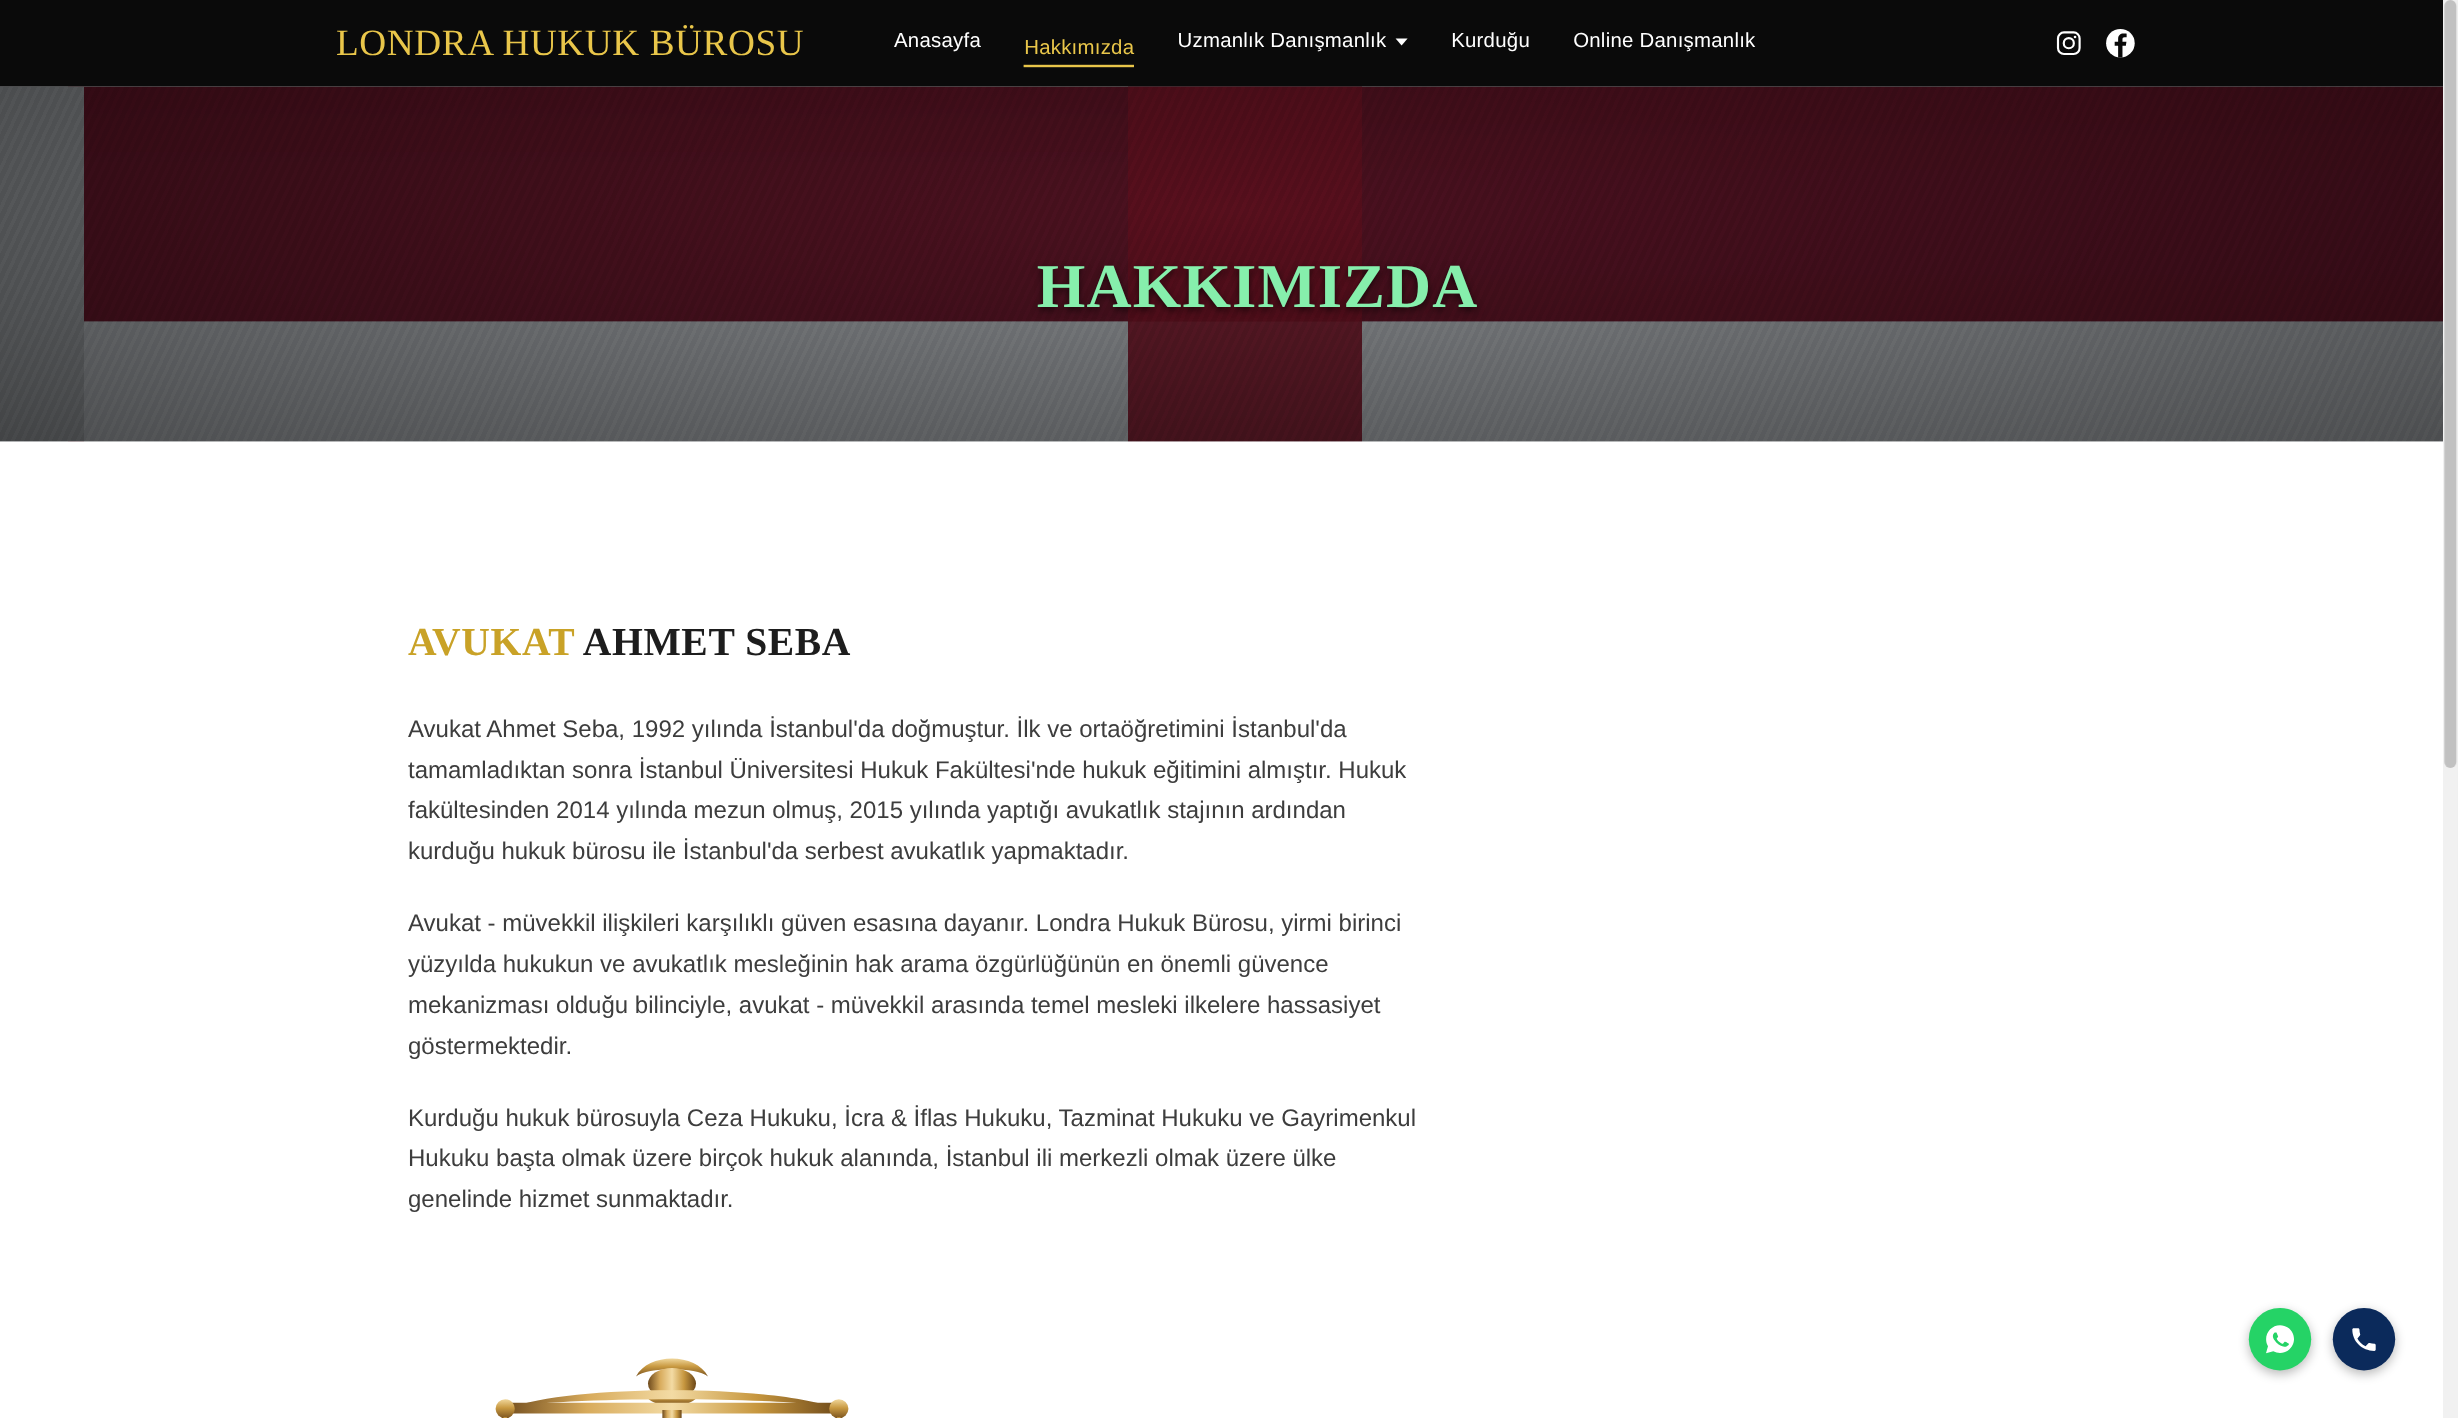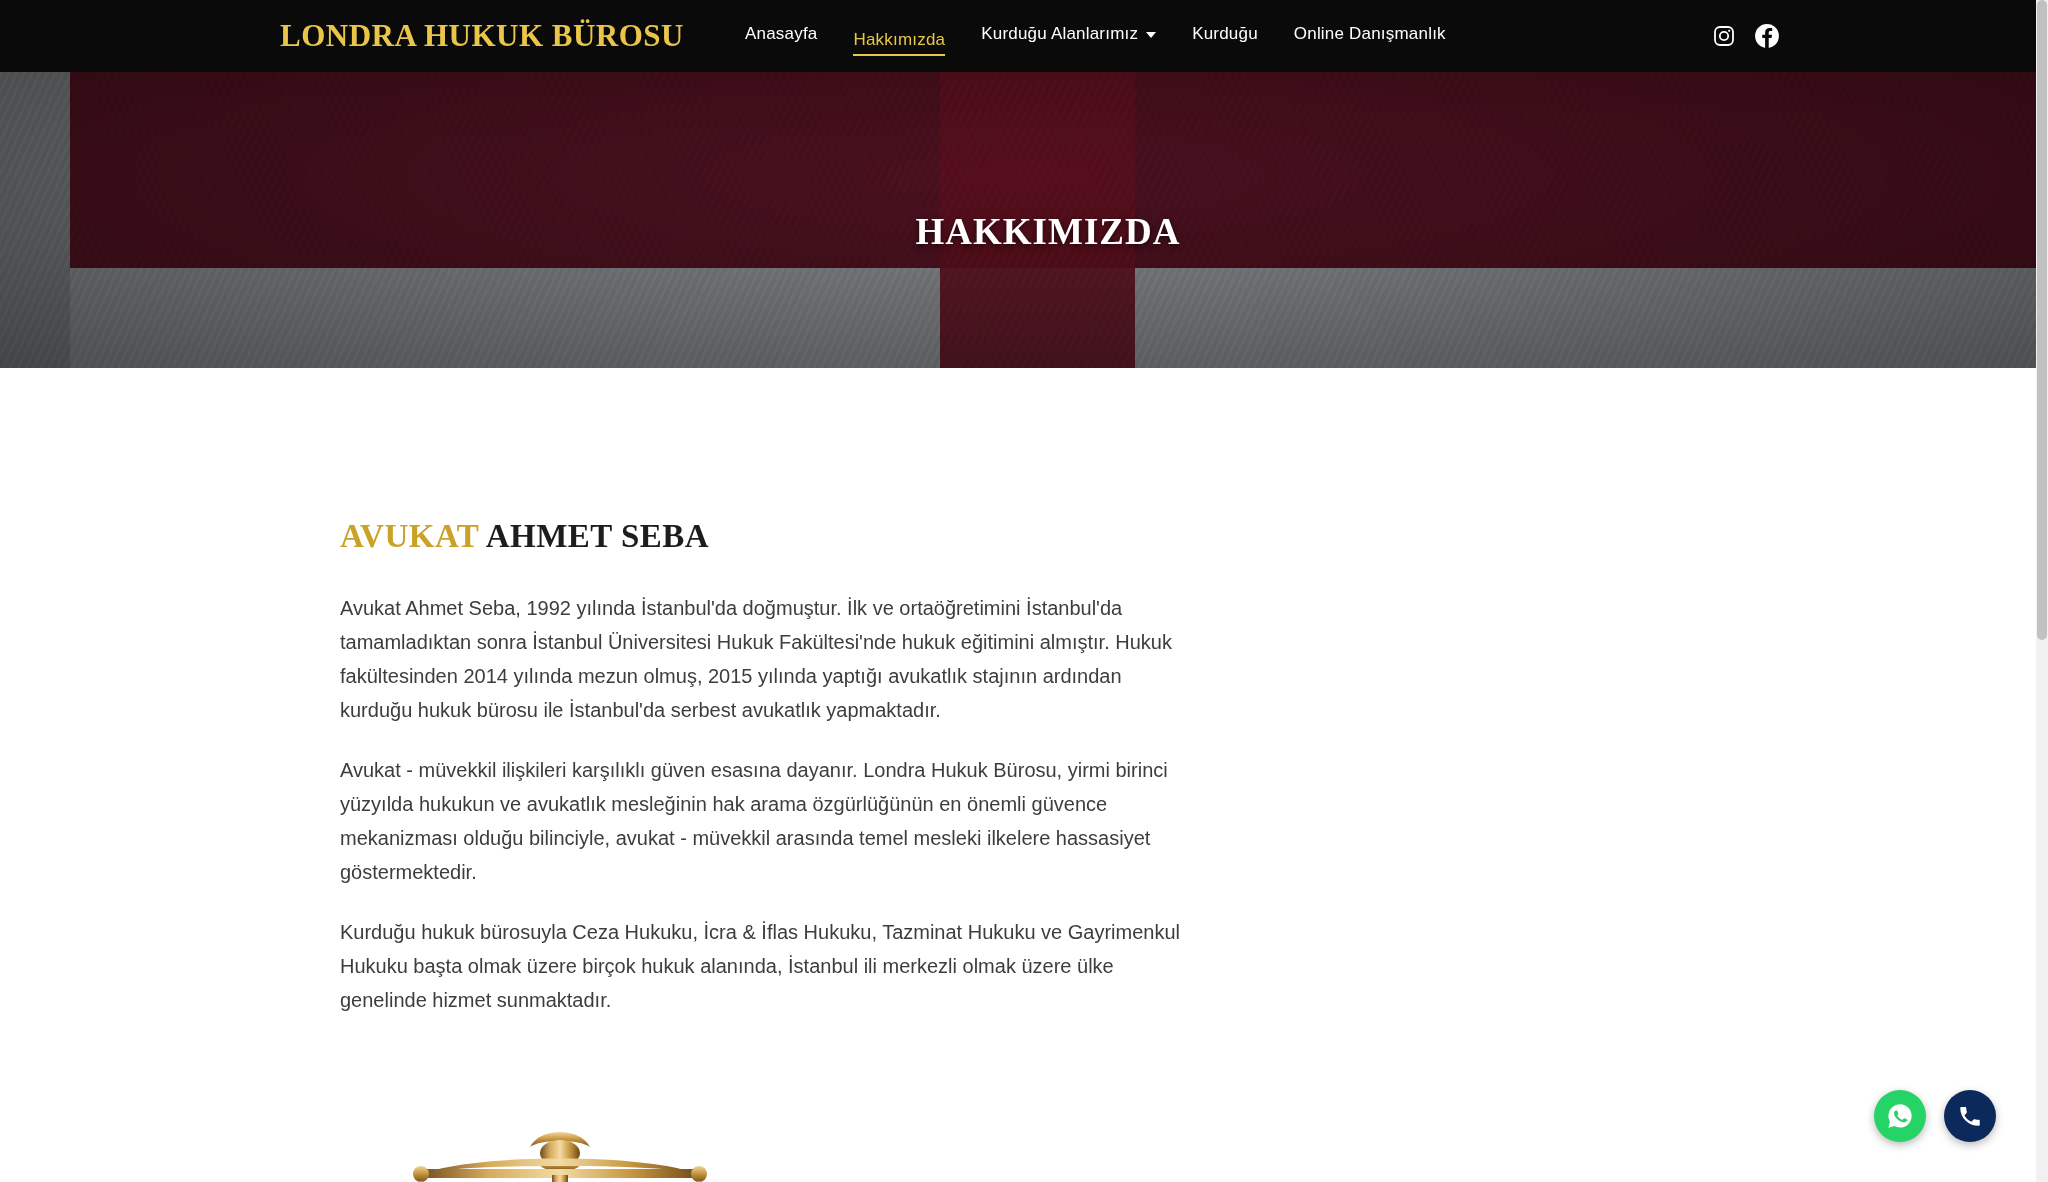"LONDRA HUKUK BÜROSU" .brand { font-weight: bold -> normal }
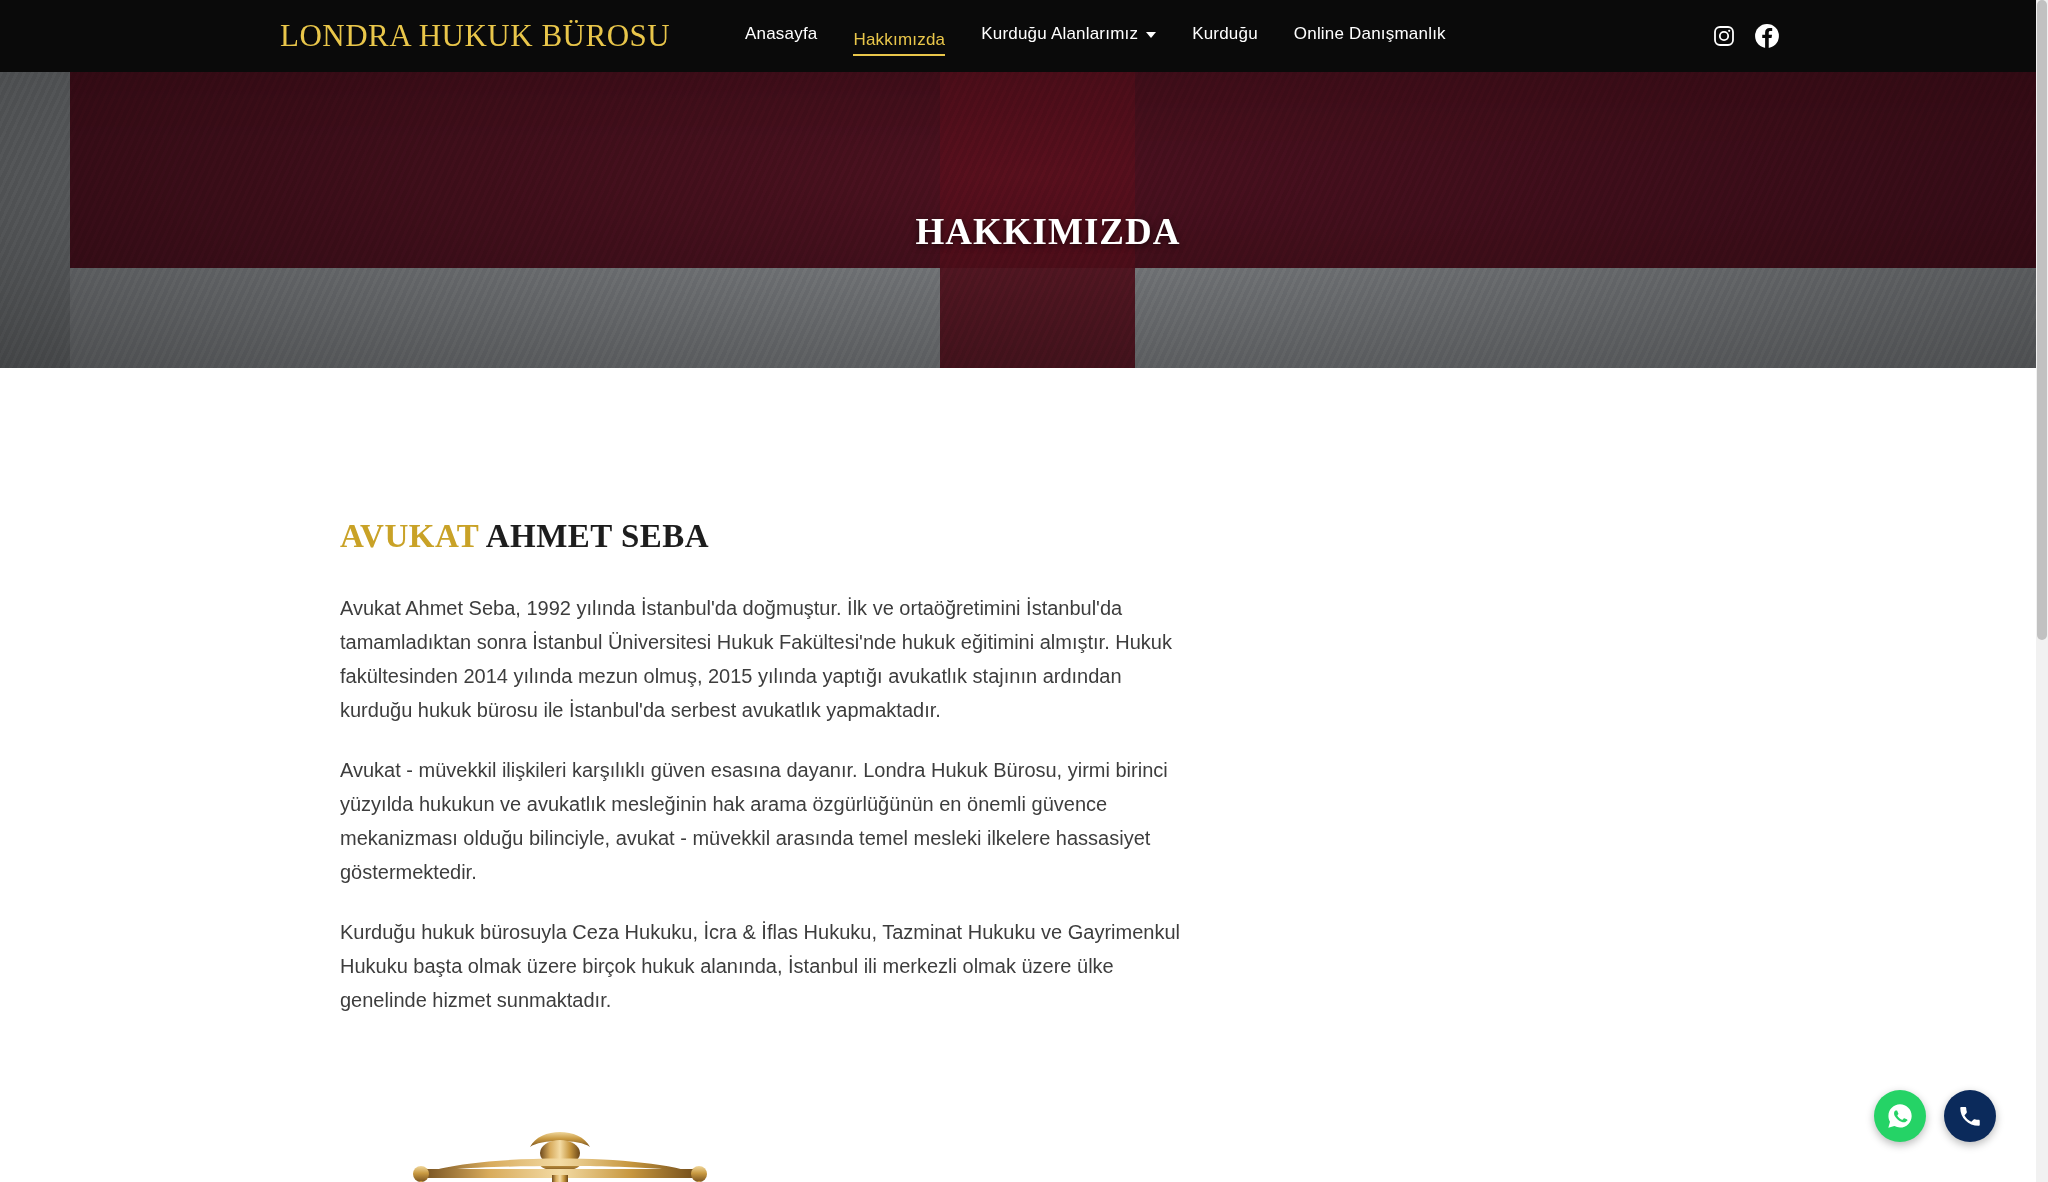"Kurduğu Alanlarımız" span { text: Kurduğu Alanlarımız -> Uzmanlık Danışmanlık }
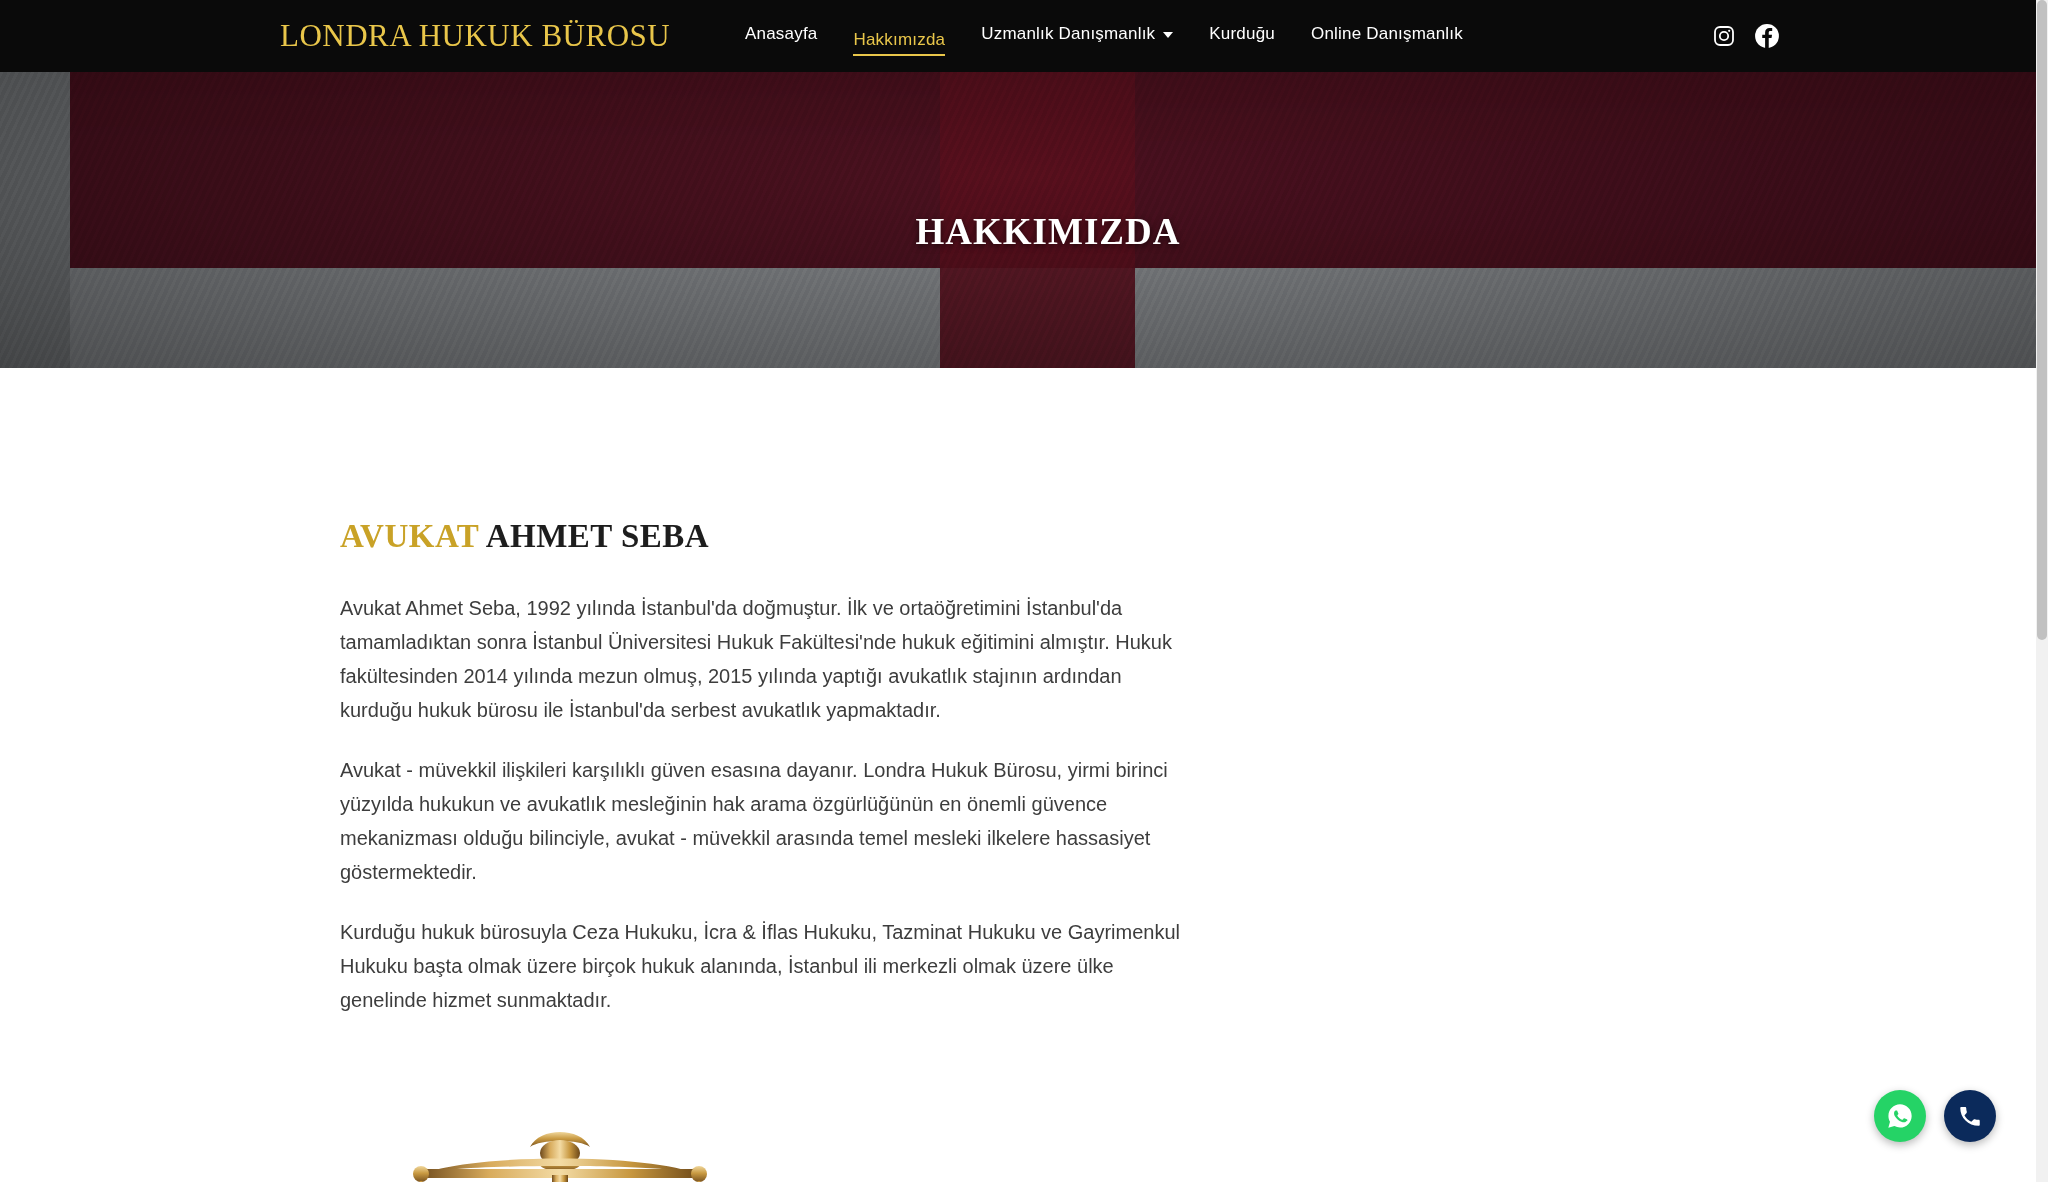"HAKKIMIZDA" .hero-title { color: #ffffff -> #86efac; font-size: 37px -> 52px }
